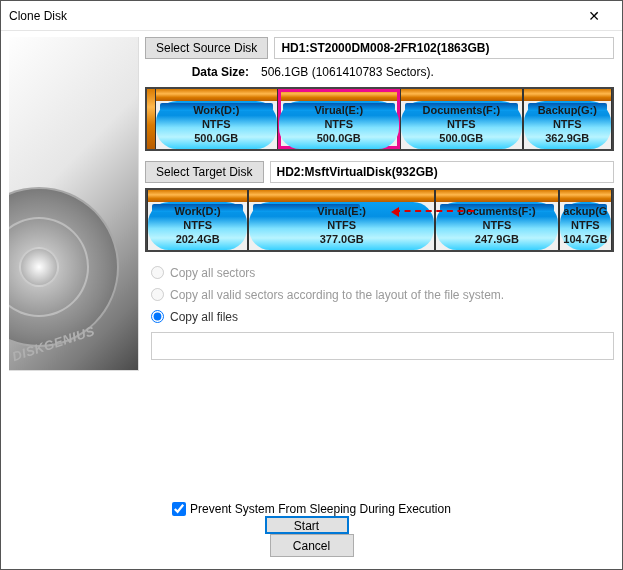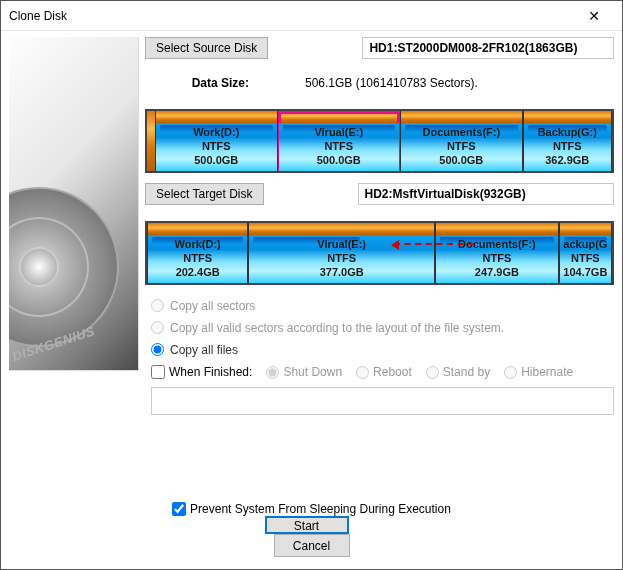"Select Source Disk" .row { gap: 44px -> none; margin-bottom: 14px -> 3px }
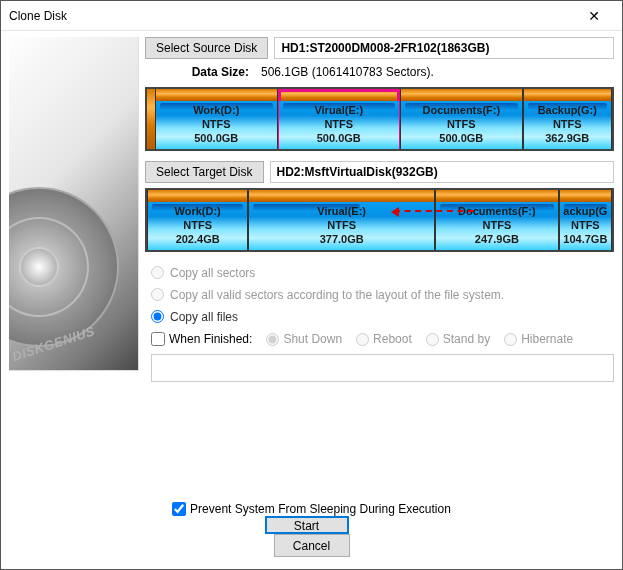"Work(D:)" .part-body { border-radius: none -> 21px }
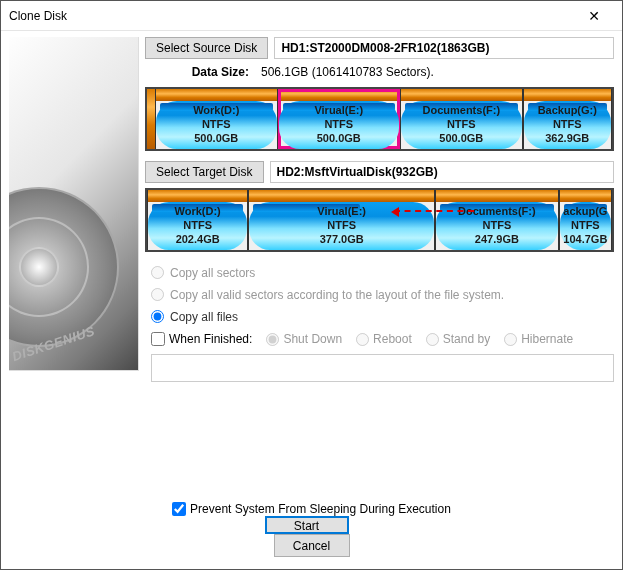"When Finished:" div.chk-row { html: <div> <label> <input> <span>When Finished:</span> </label> <label> <input> <span>Shut Down</span> </label> <label> <input> <span>Reboot</span> </label> <label> <input> <span>Stand by</span> </label> <label> <input> <span>Hibernate</span> </label> </div> -> none }
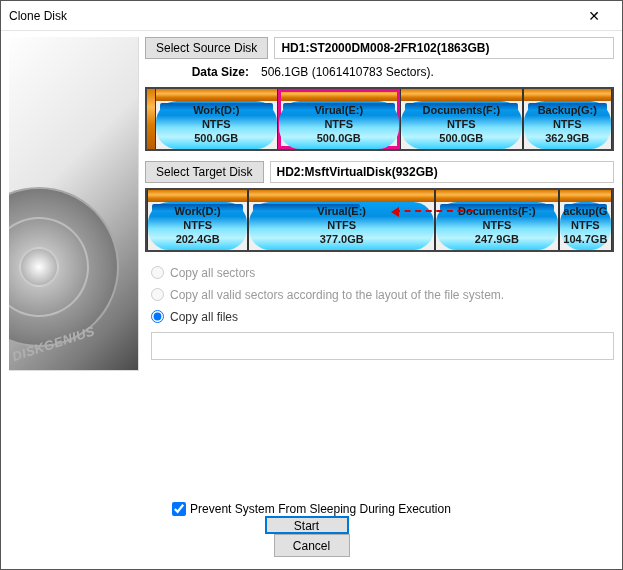"Cancel" .btn-cancel { width: 76px -> 84px }
